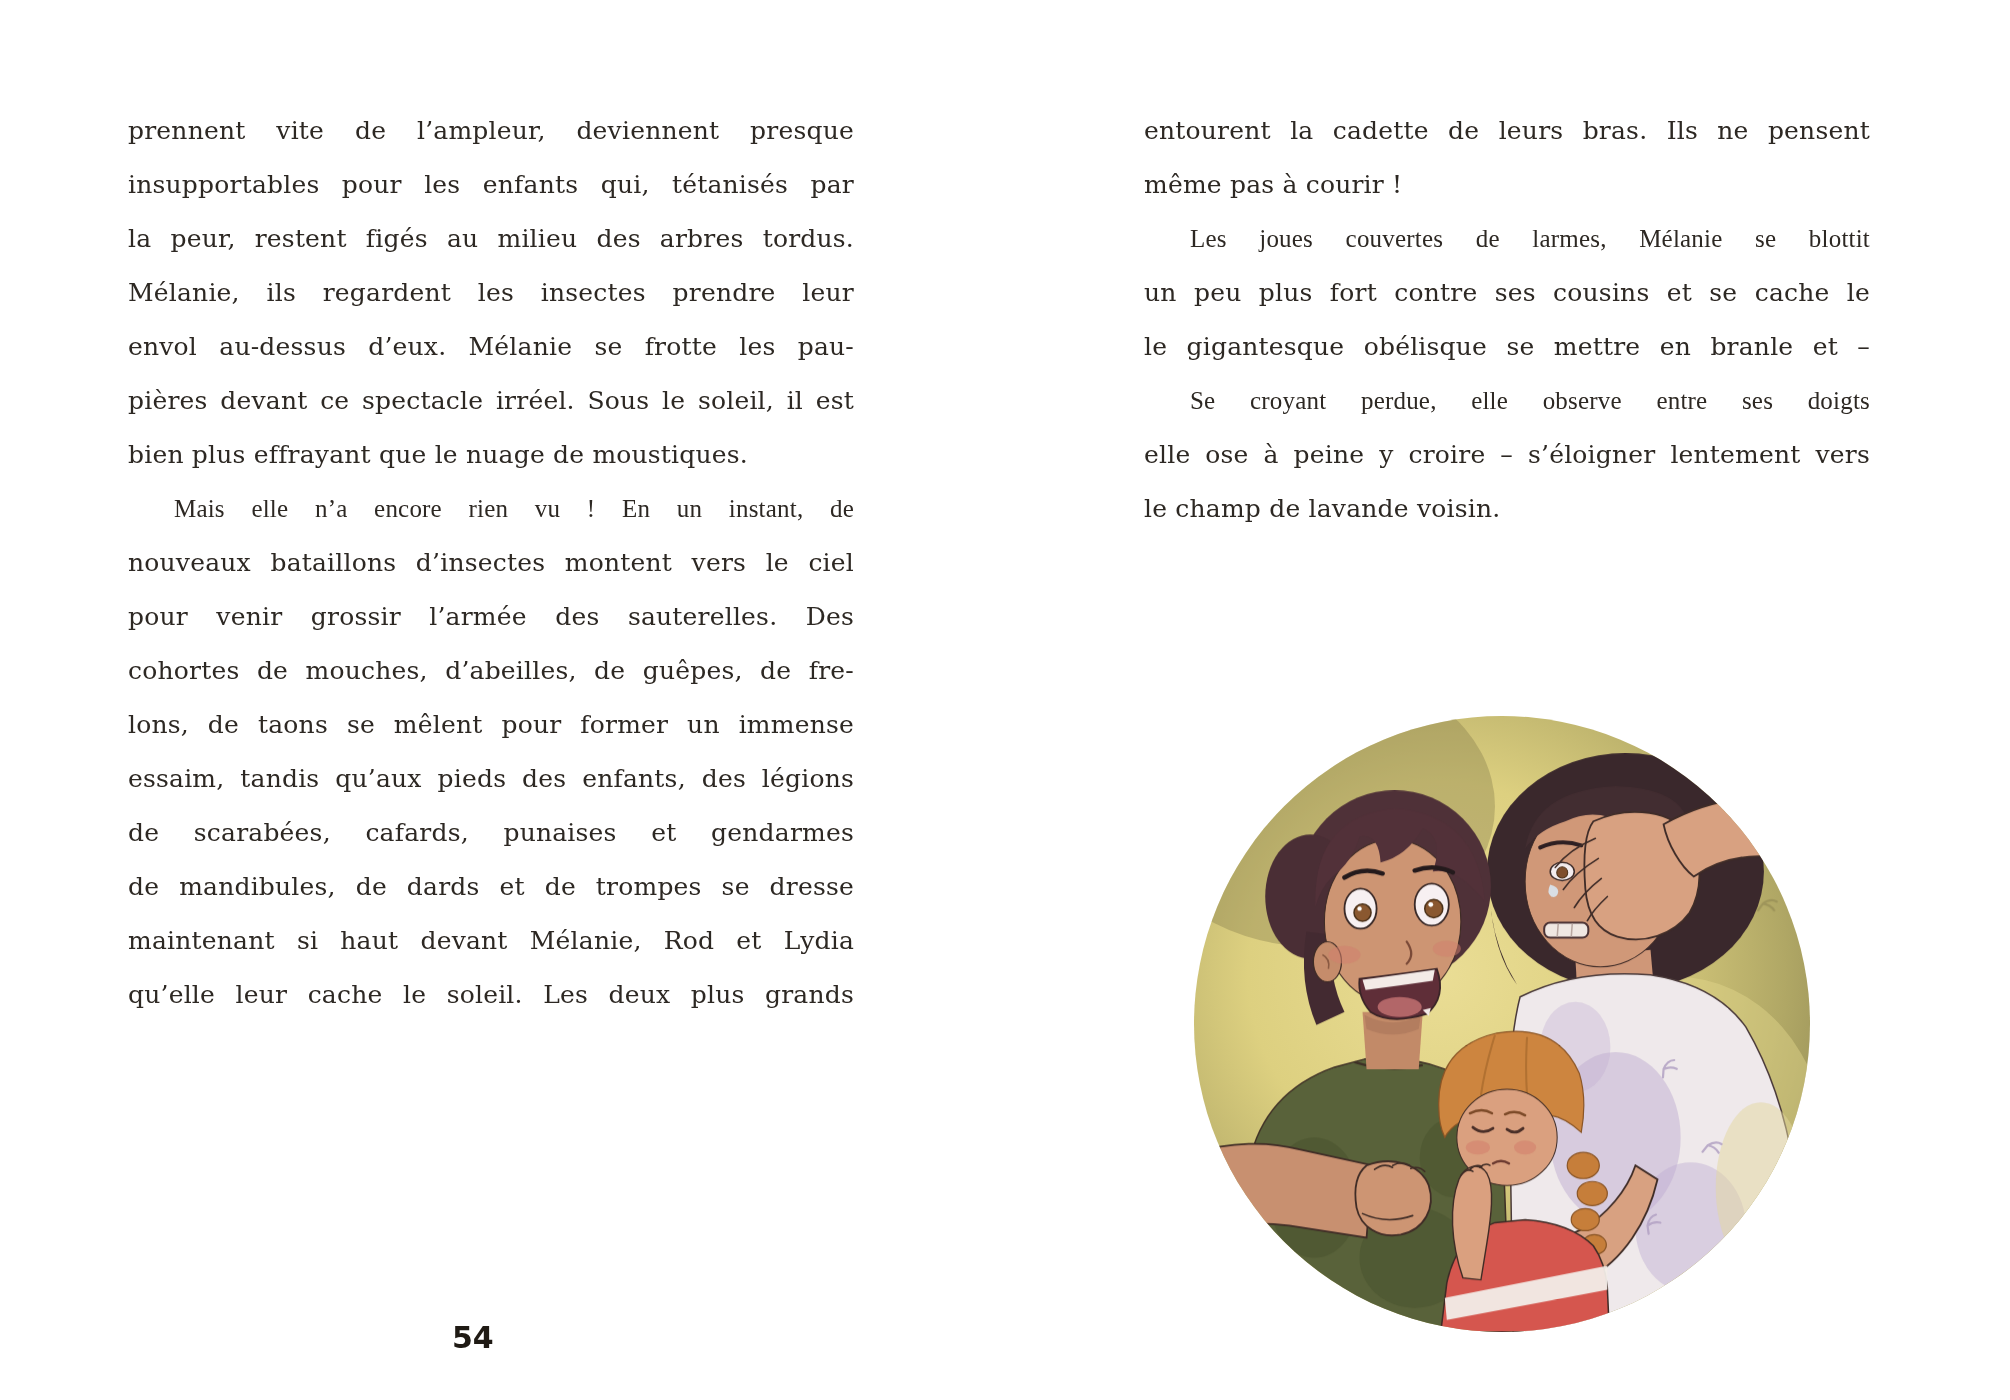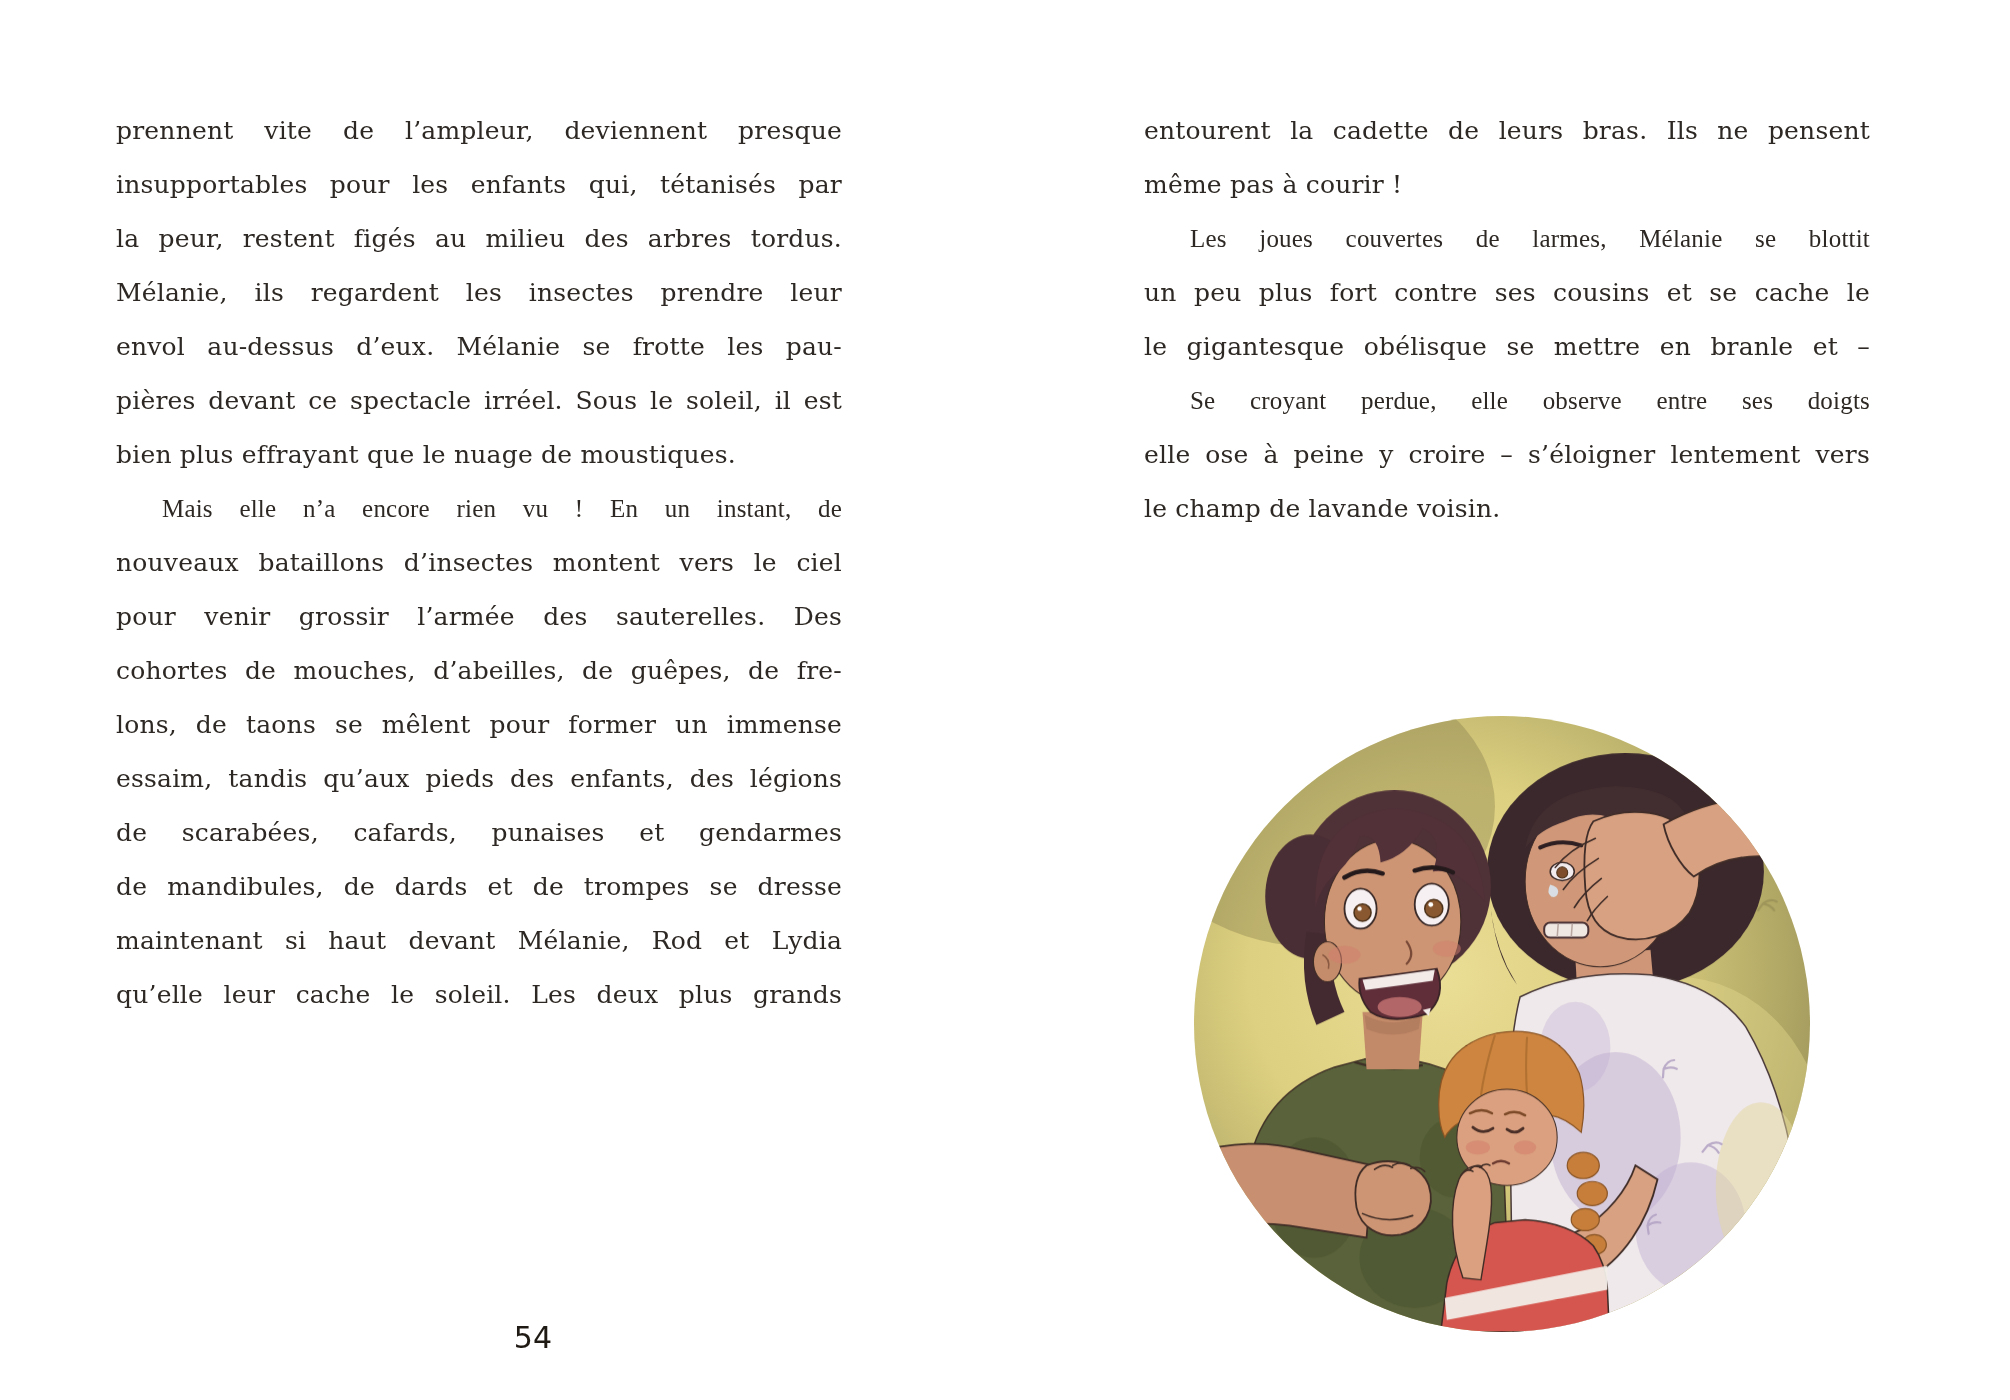"prennent vite de l’ampleur, deviennent" .text-col.left { left: 116px -> 128px }
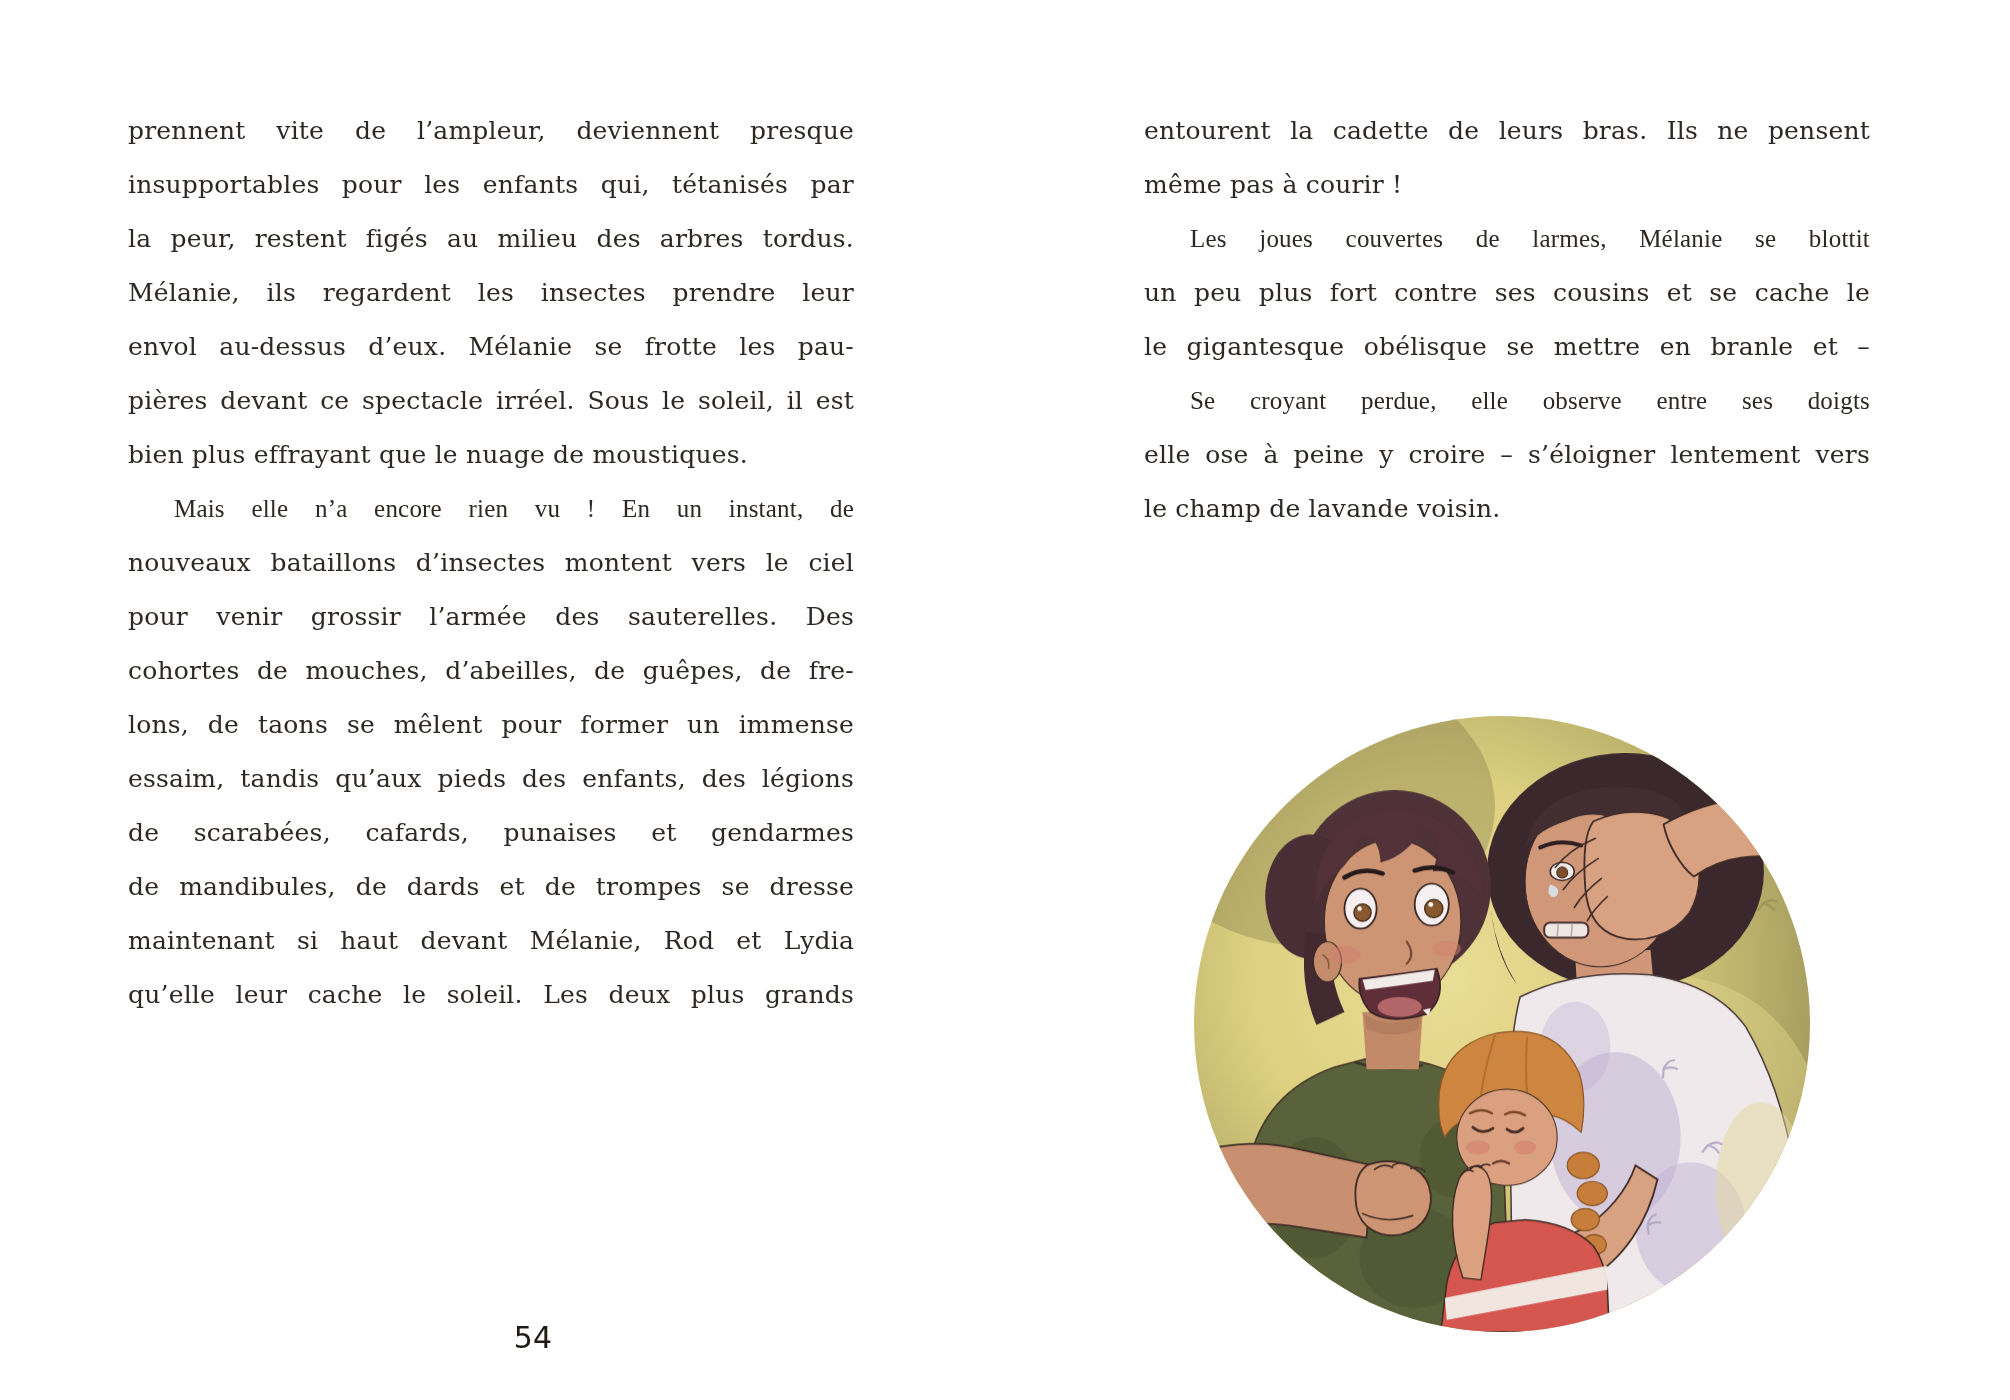"54" .pageno { font-weight: normal -> bold; text-align: right -> left }
